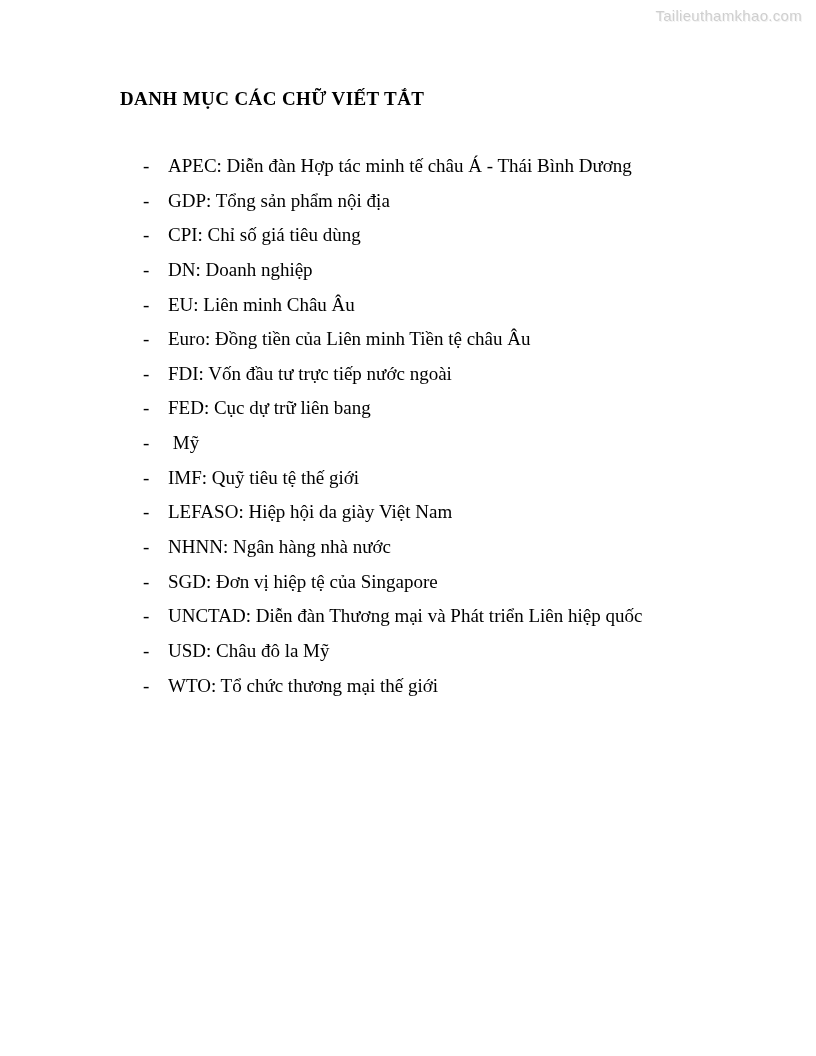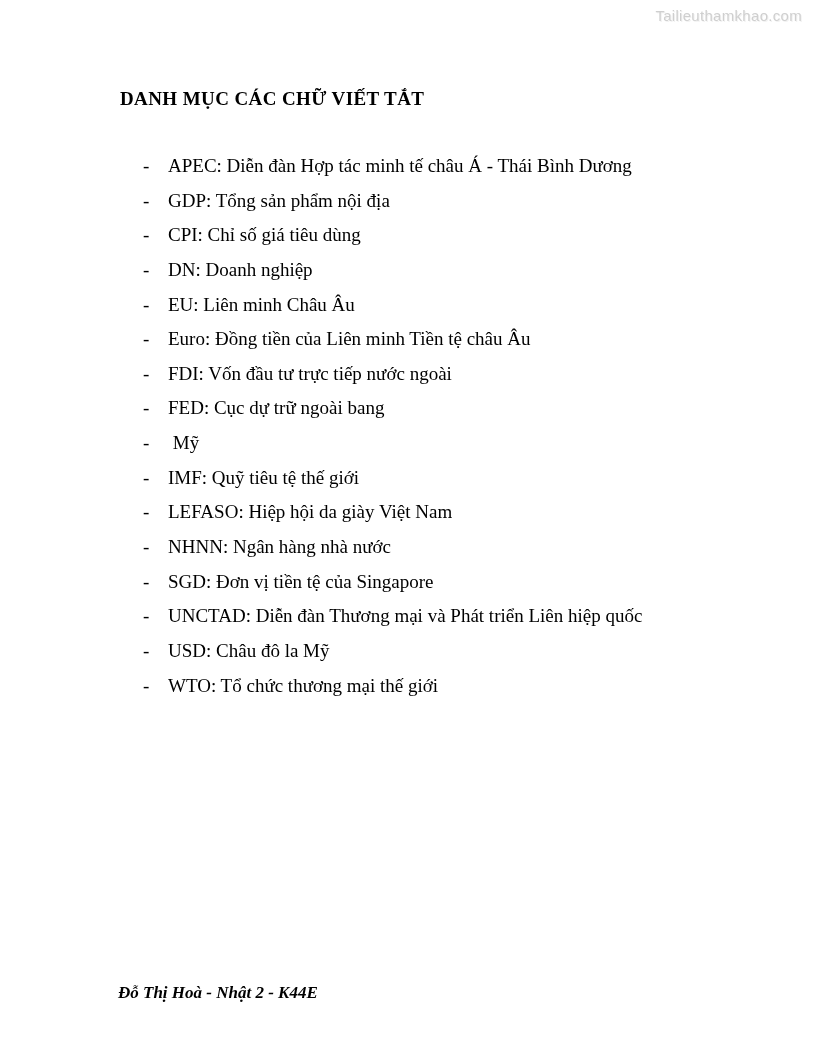"FED: Cục dự trữ ngoài" span.item-text { text: ngoài -> liên }
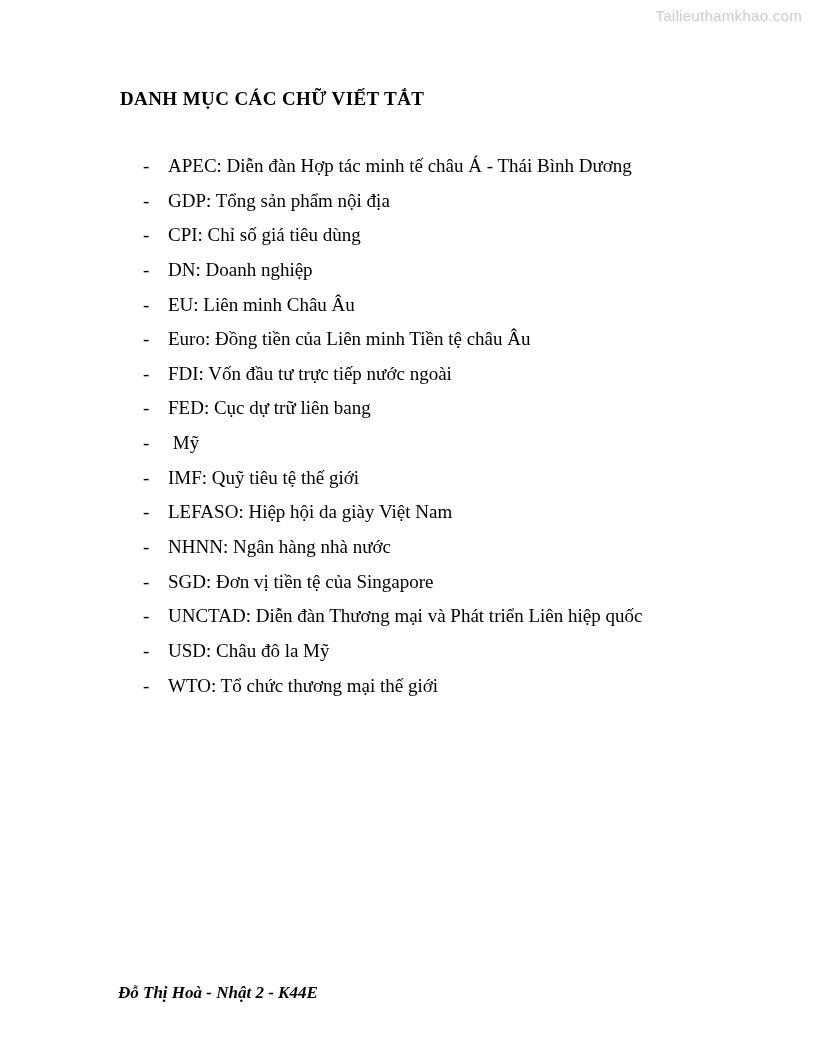"SGD: Đơn vị tiền tệ" span.item-text { text: tiền -> hiệp }
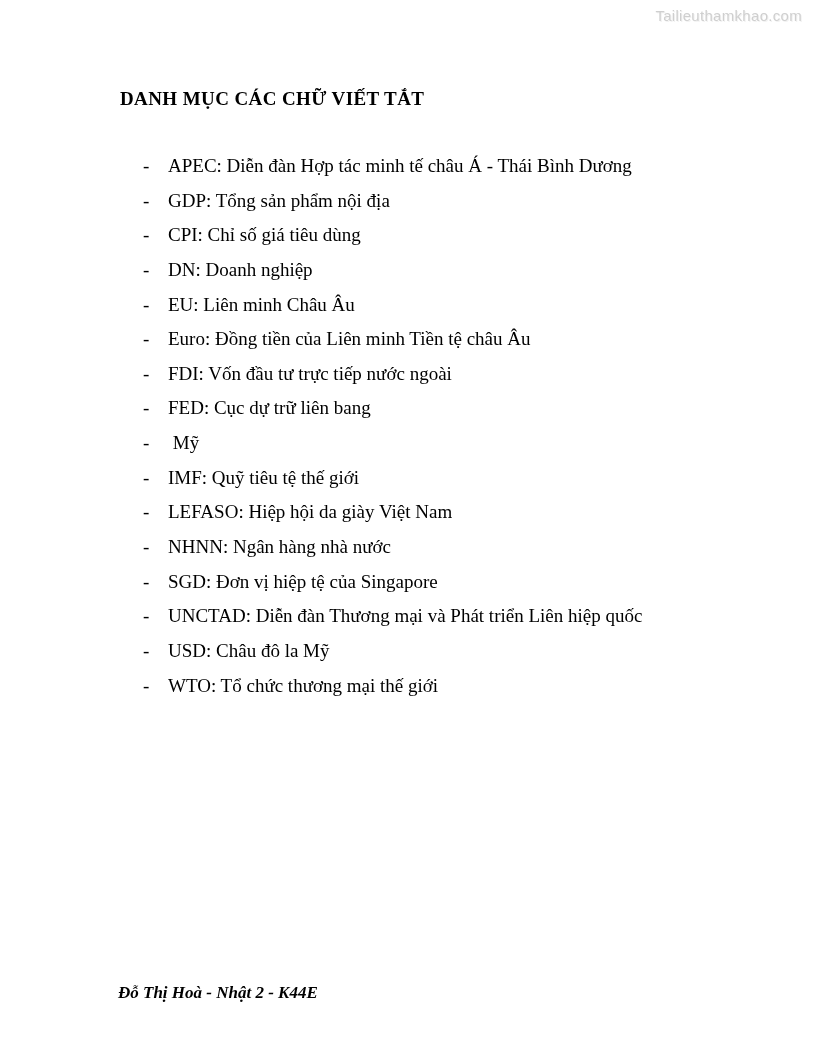"Đỗ Thị Hoà - Nhật" div.footer { html: <div>Đỗ Thị Hoà - Nhật 2 - K44E</div> -> none }
